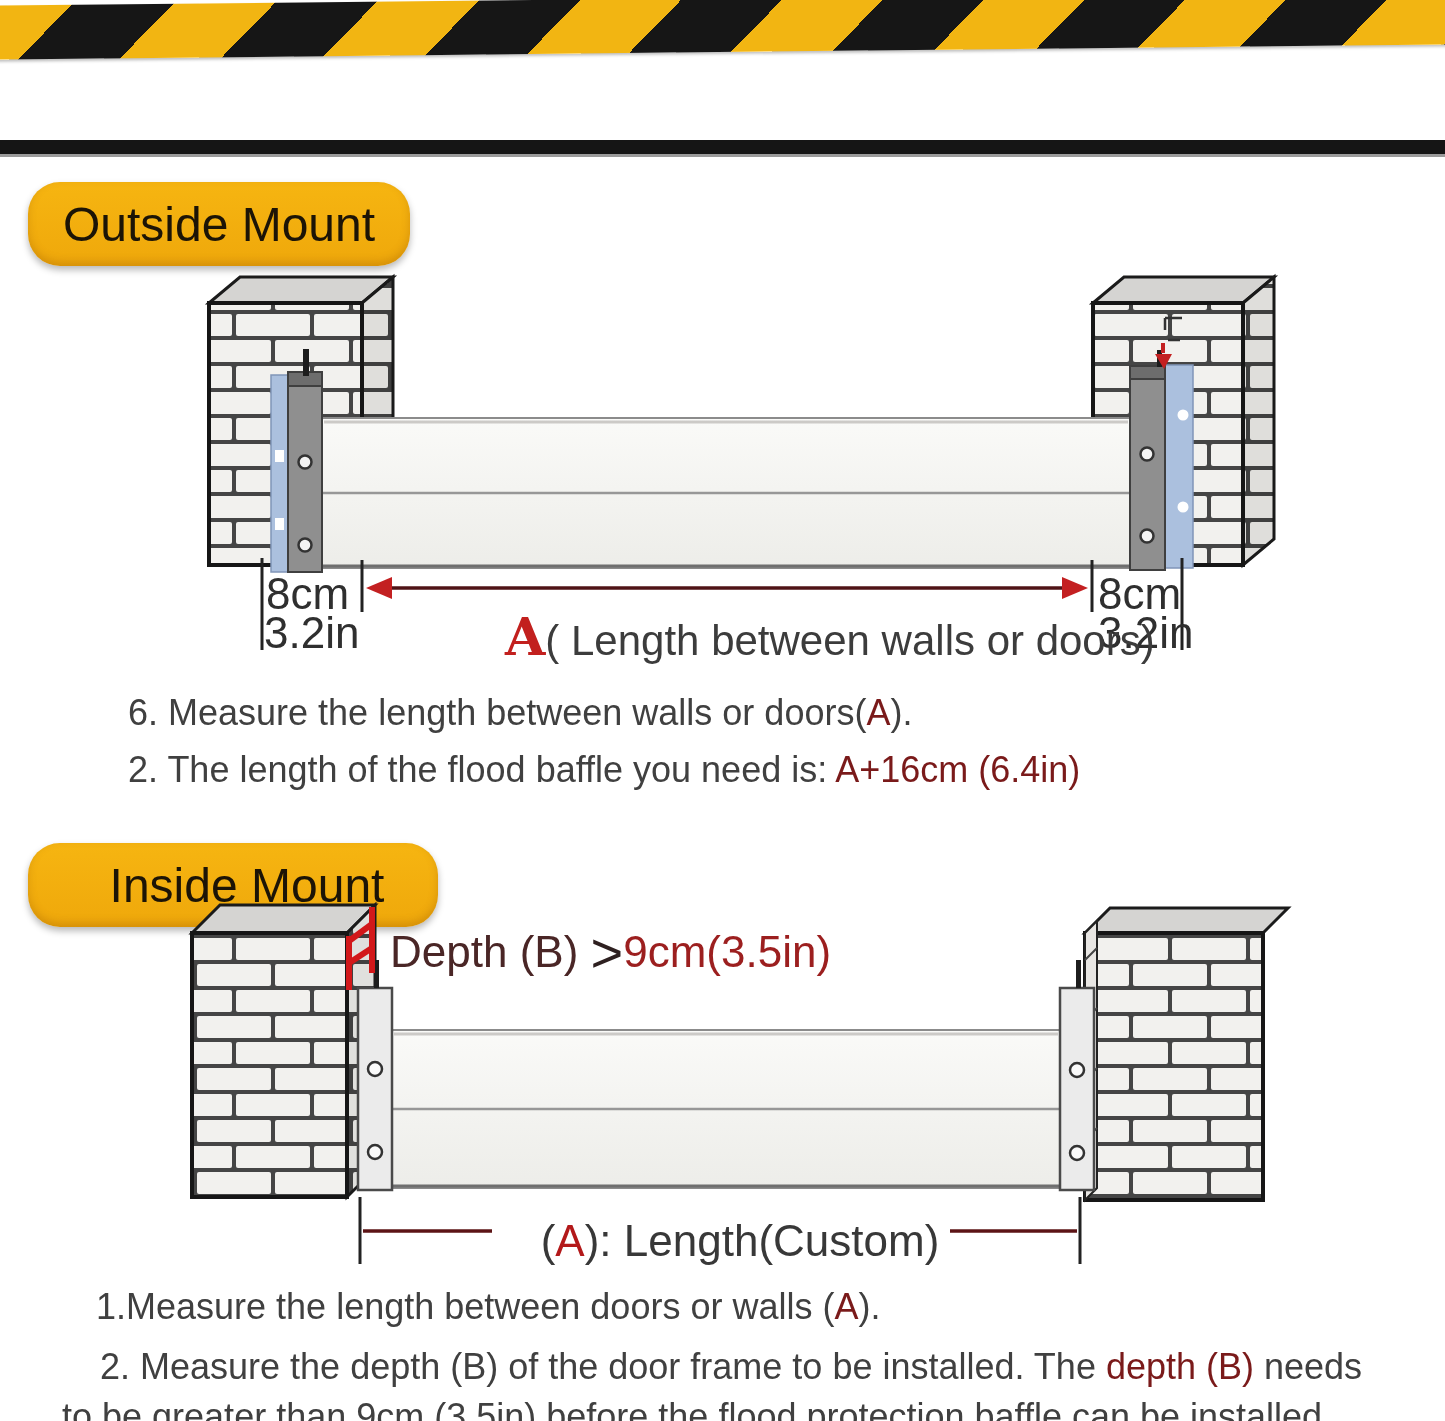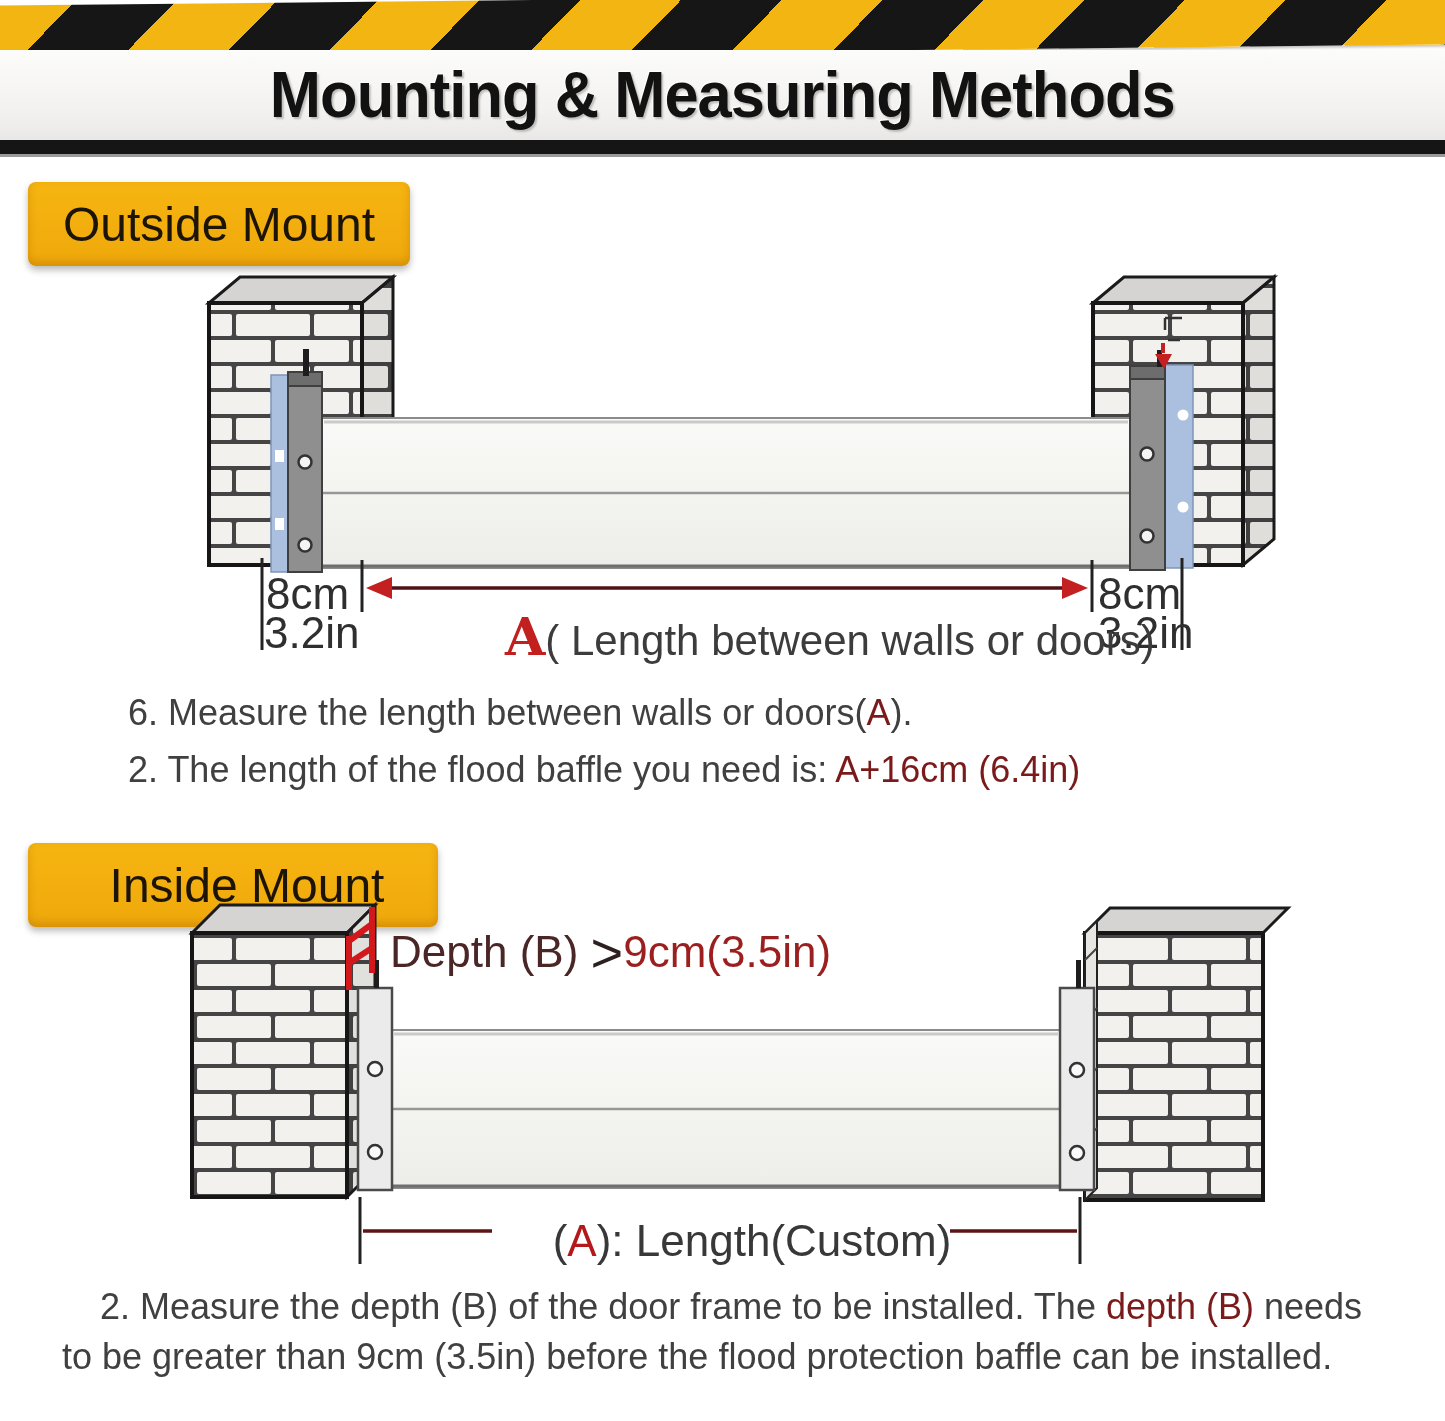"Mounting & Measuring Methods" div.title-band { html: <div> <h1>Mounting &amp; Measuring Methods</h1> </div> -> none }
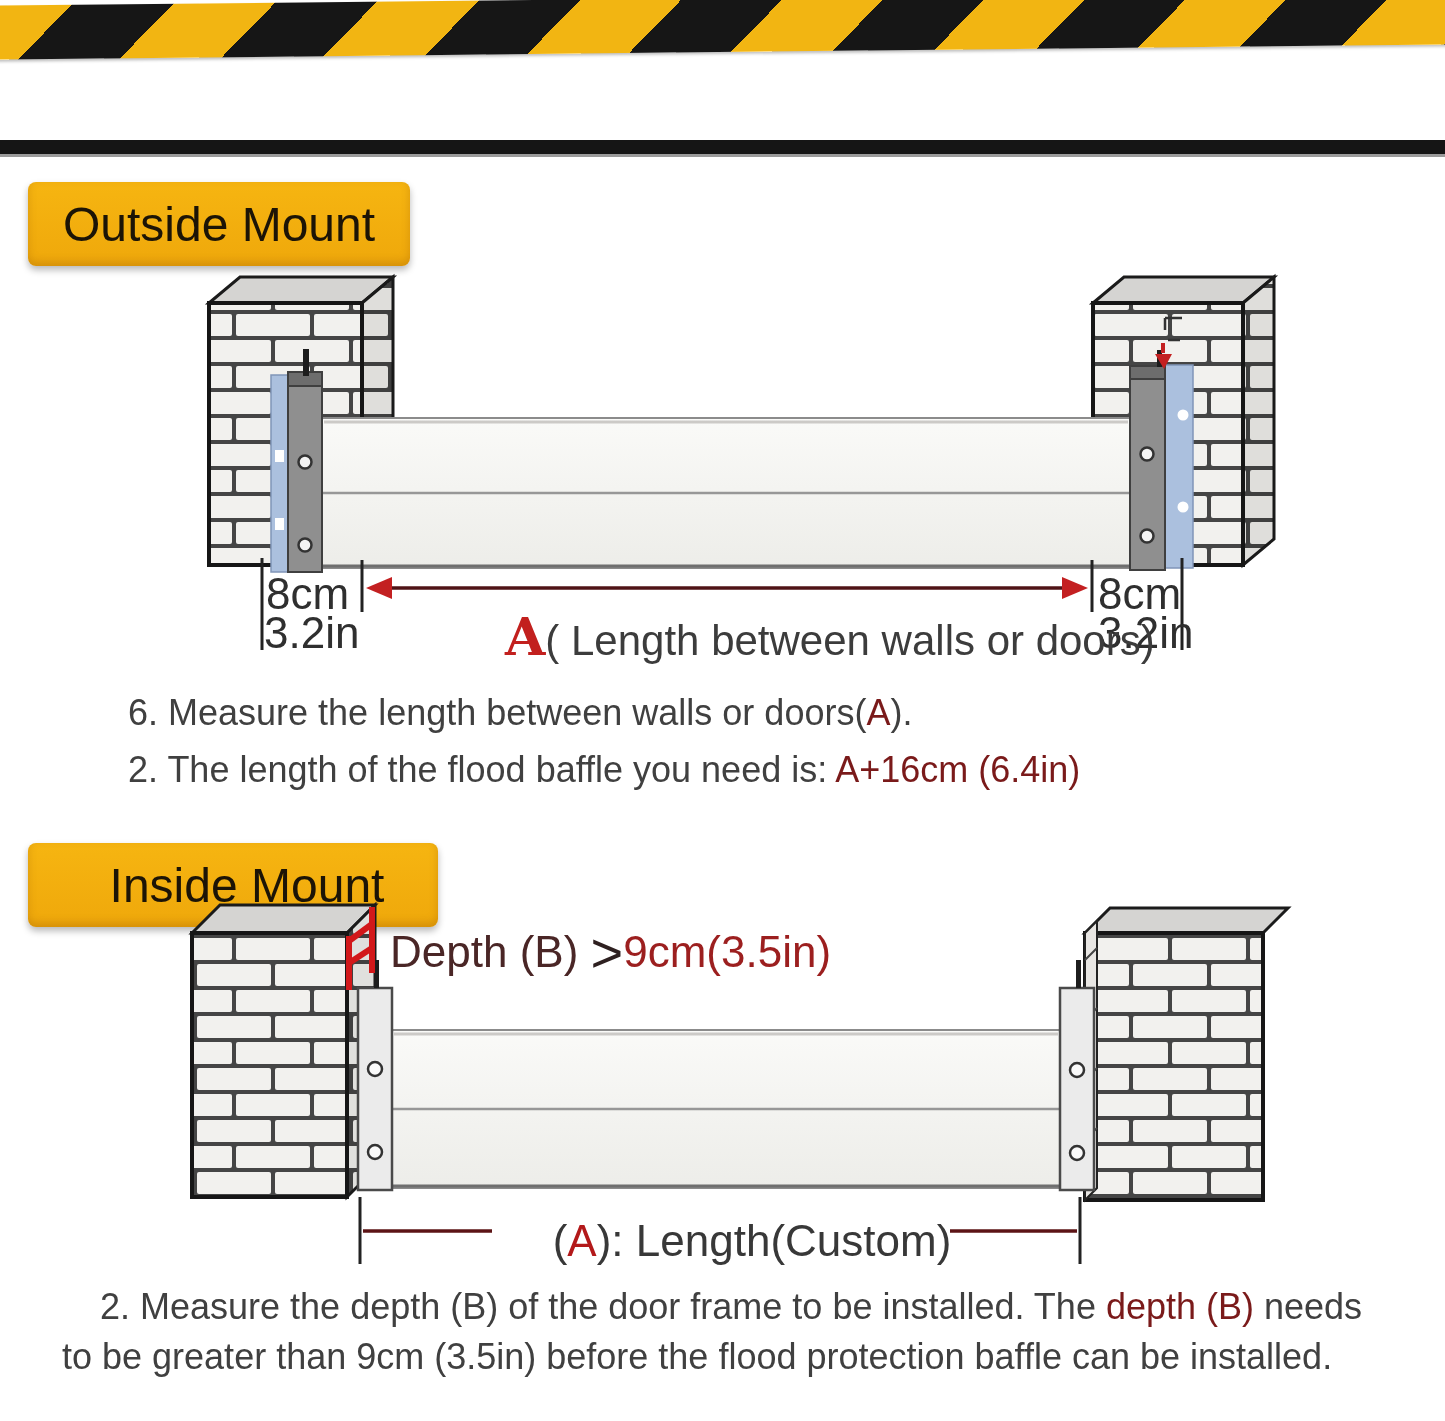"Outside Mount" .badge { border-radius: 8px -> 32px }
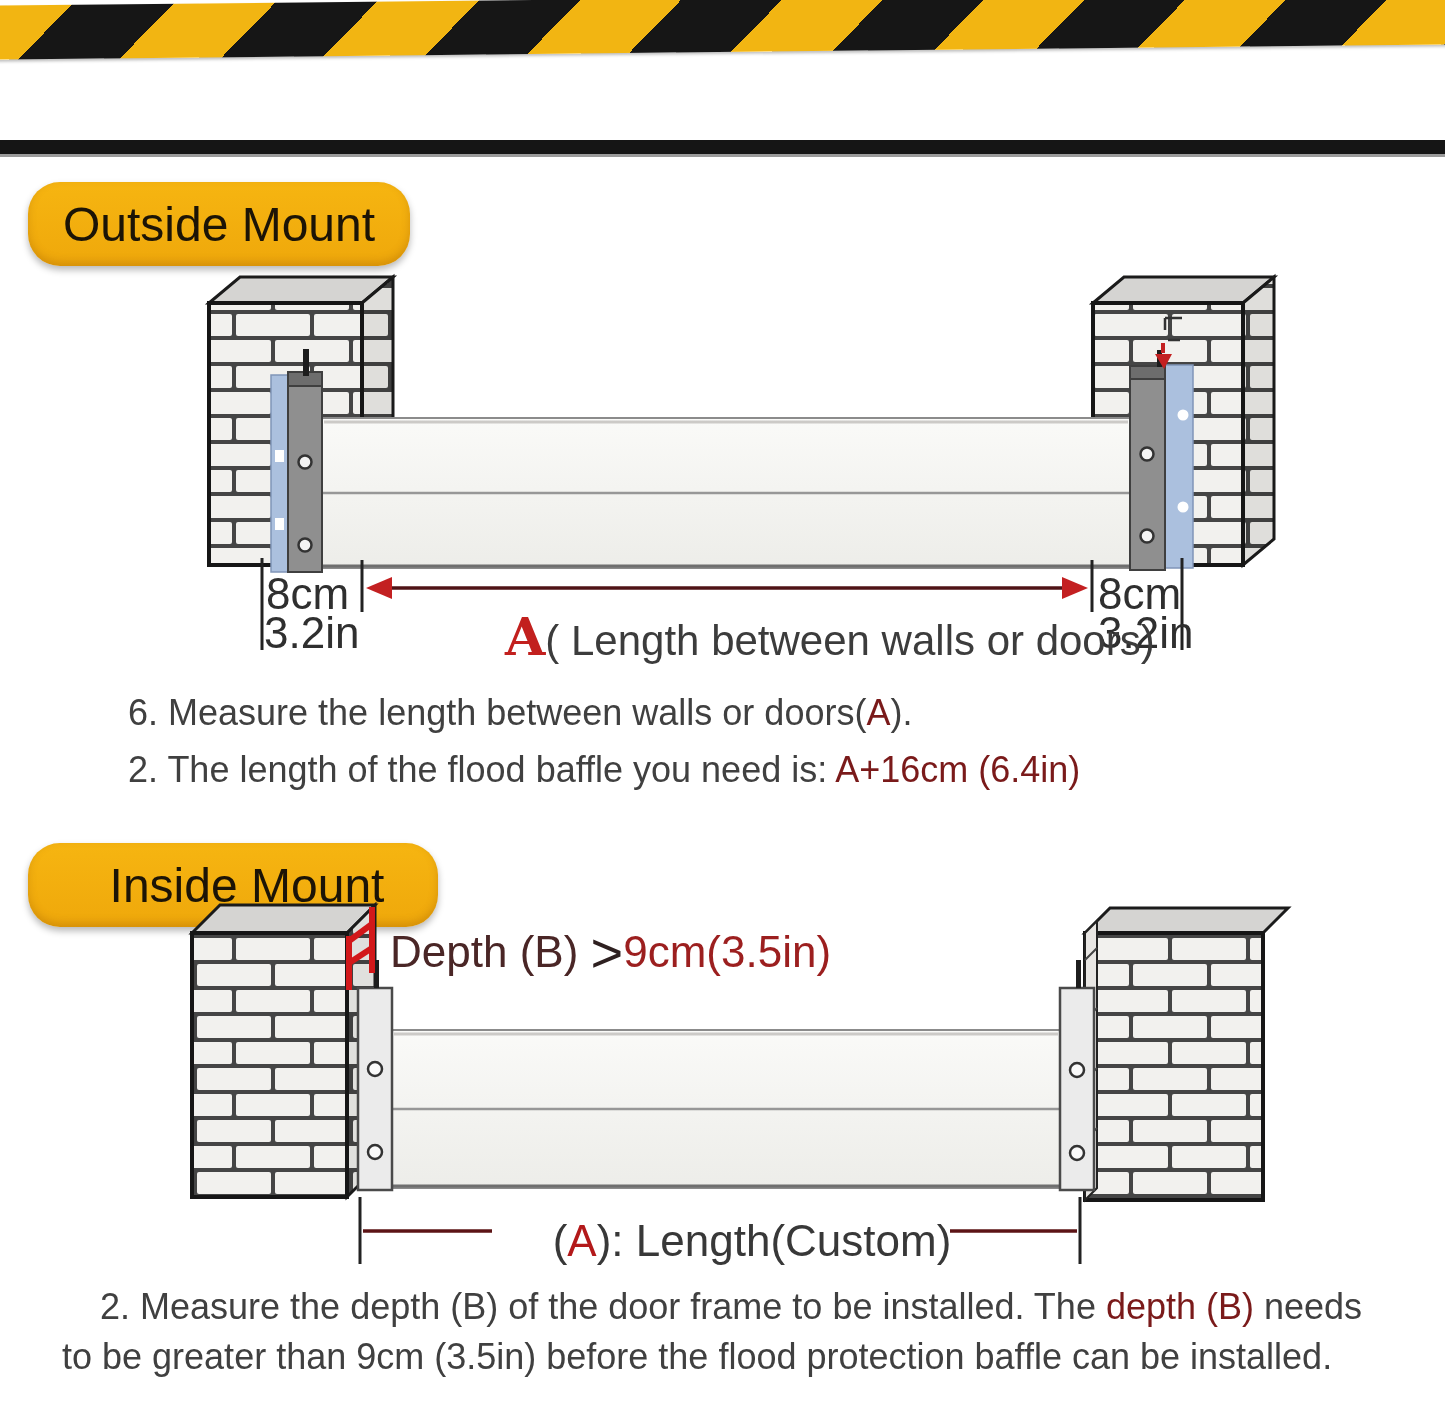"(A): Length(Custom)" .span-label { margin-left: 12px -> none }
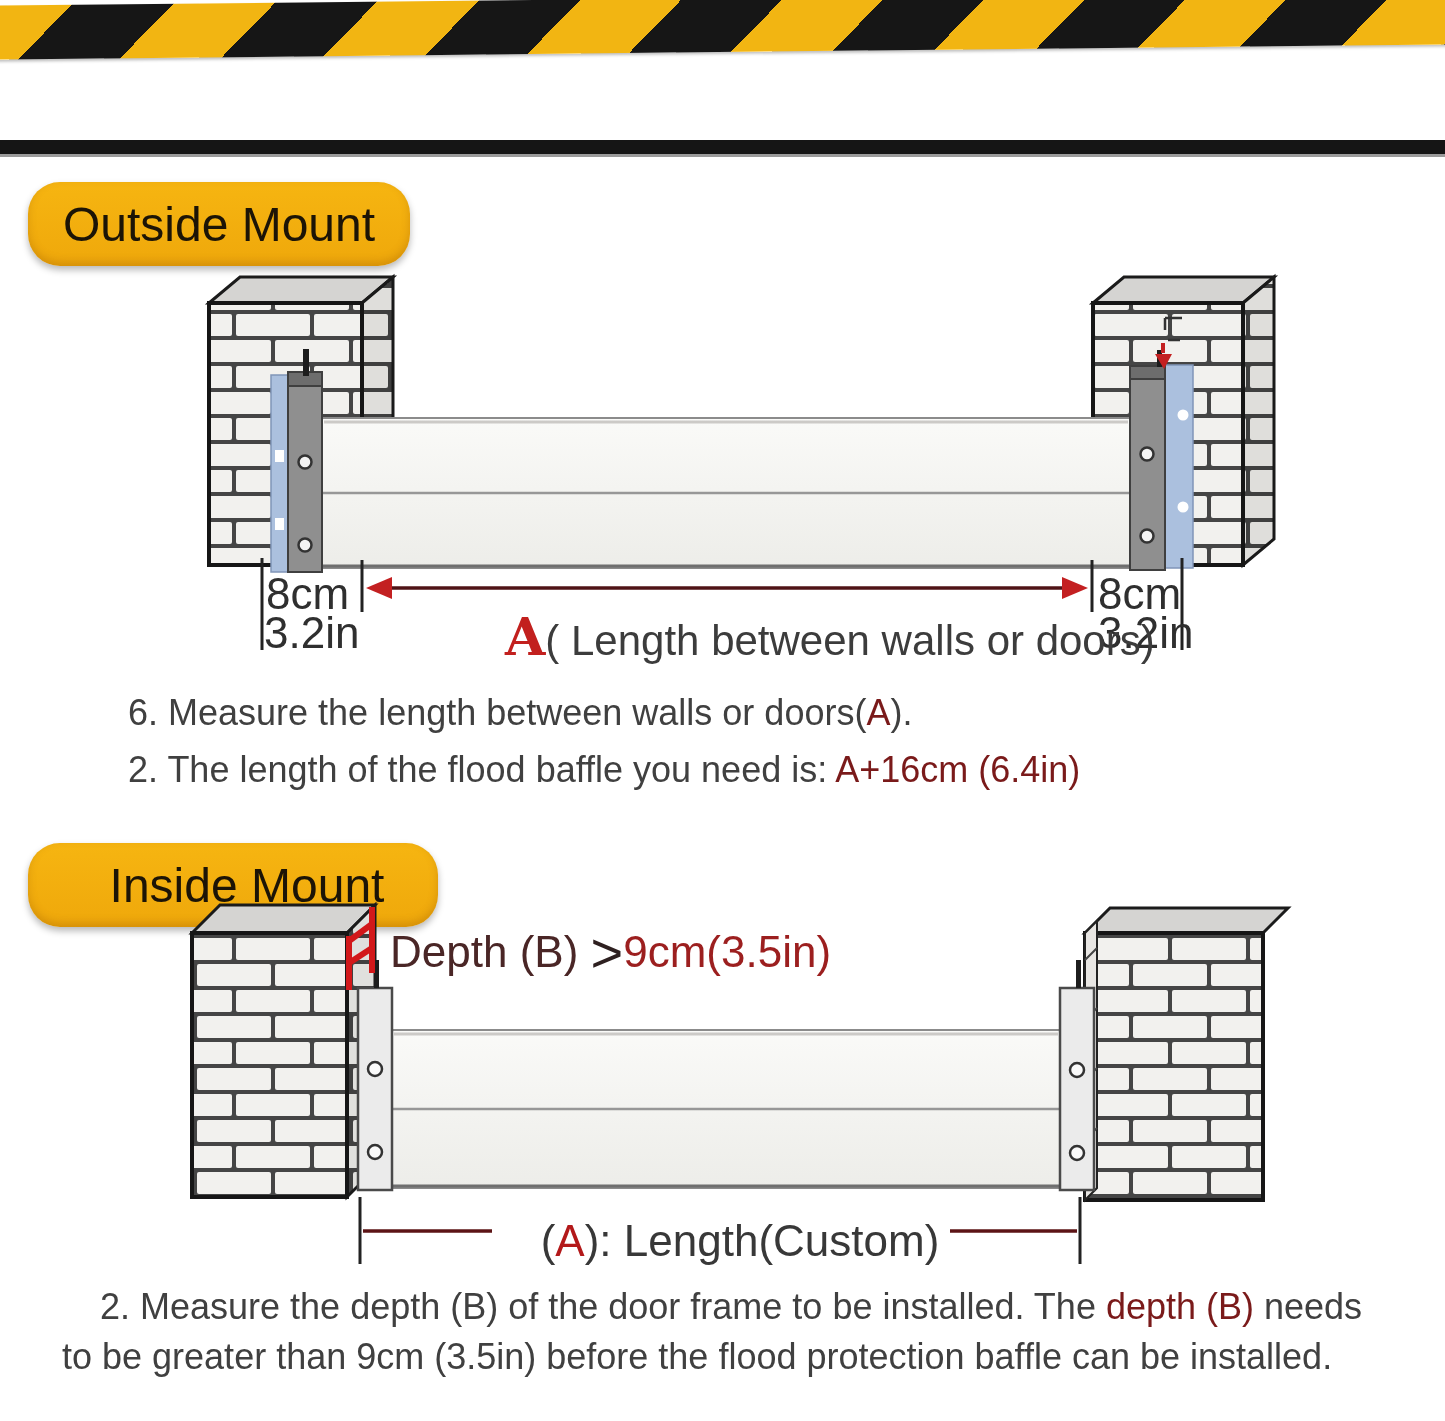"1.Measure the length between doors" div.line { html: none -> <div><span>1.Measure the length between doors or walls (</span><span>A</span><span>).</span></div> }
